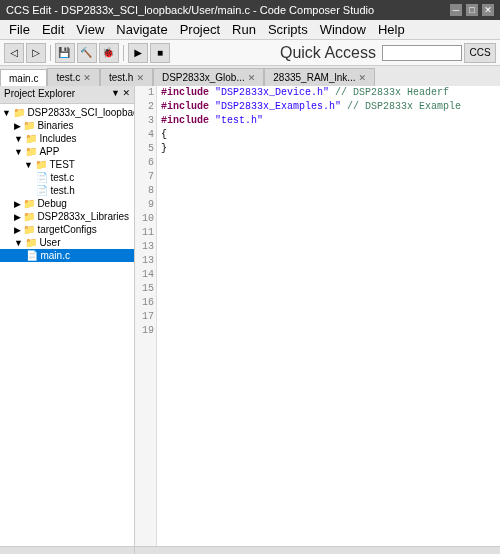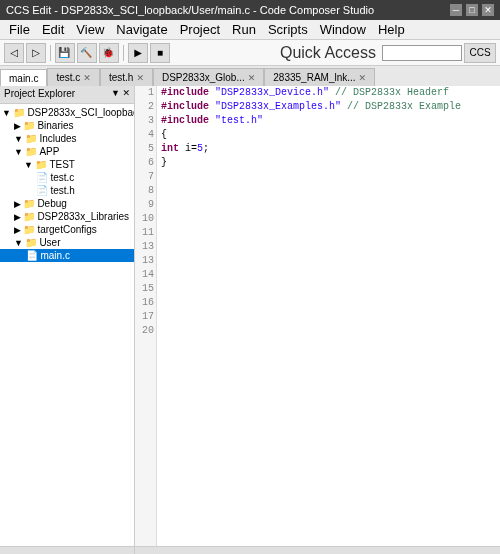"int i=5;" div.code-line { html: <div> <span>int</span> <span>i=<span>5</span>;</span></div> -> none }
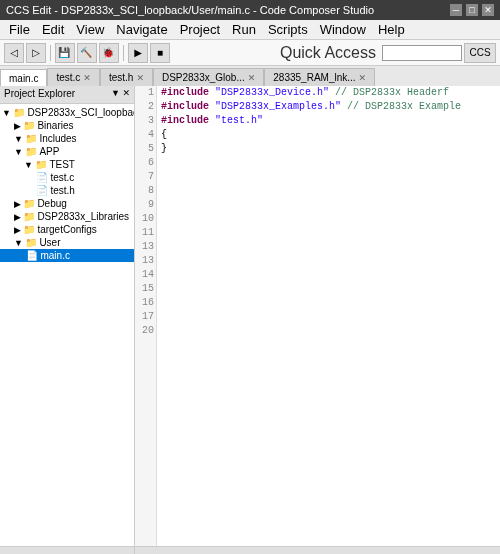"20" div { text: 20 -> 19 }
